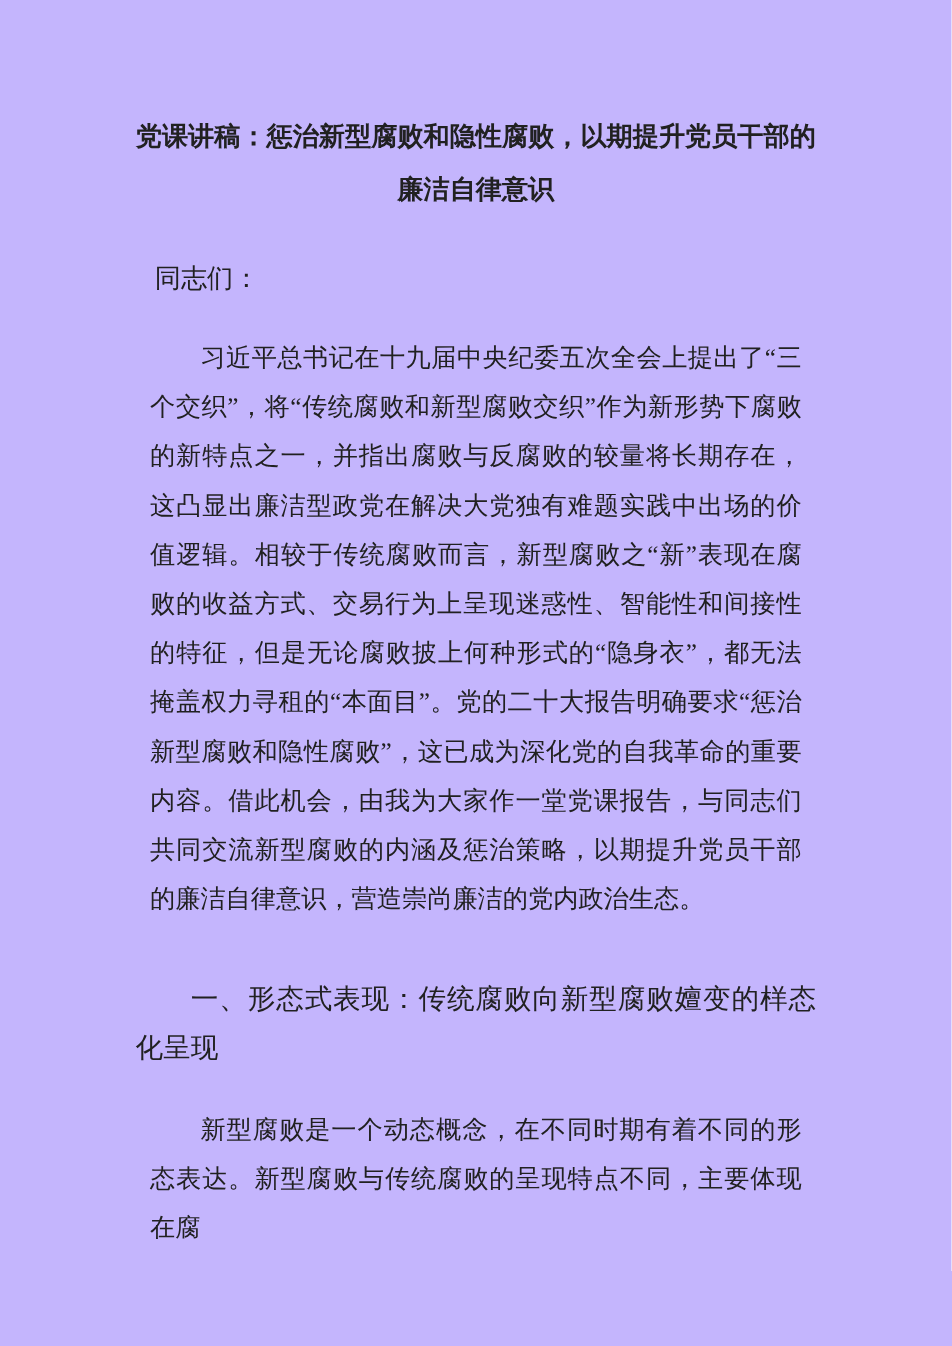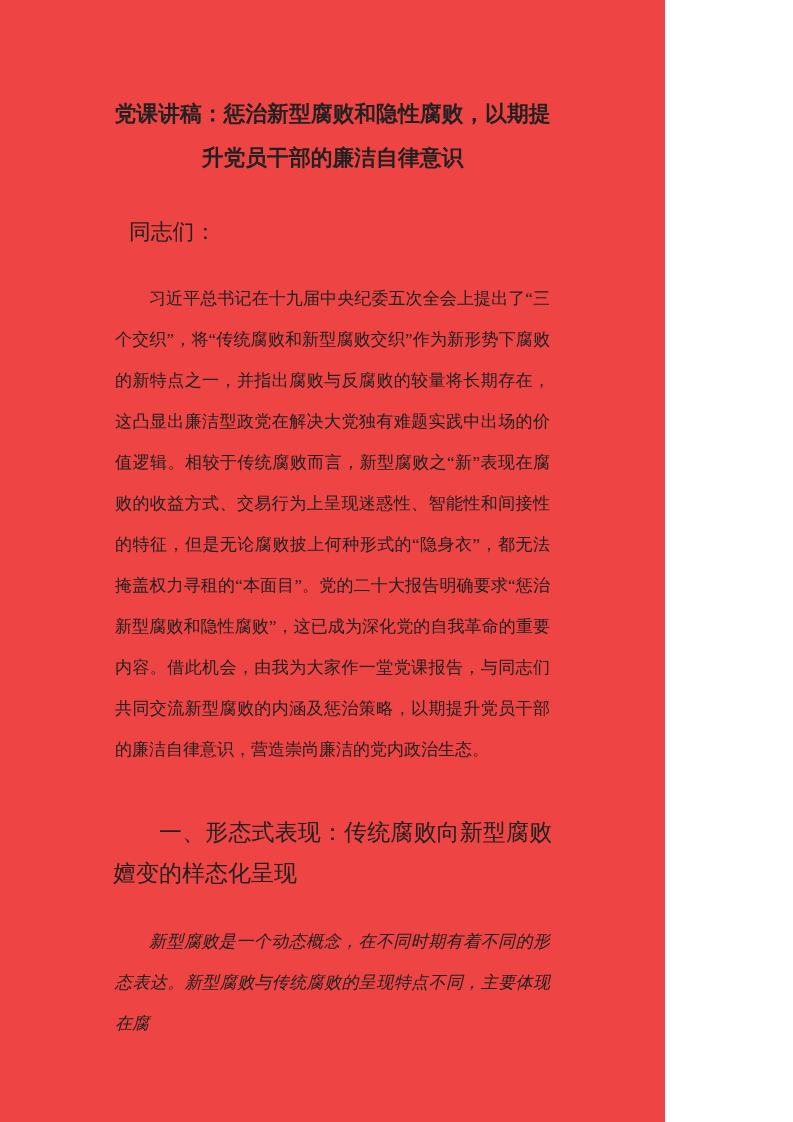"党课讲稿：惩治新型腐败和隐性腐败，以期提升党员干部的廉洁自律意识" .page { background: #ef4444 -> #c4b5fd; width: 665px -> 793px }
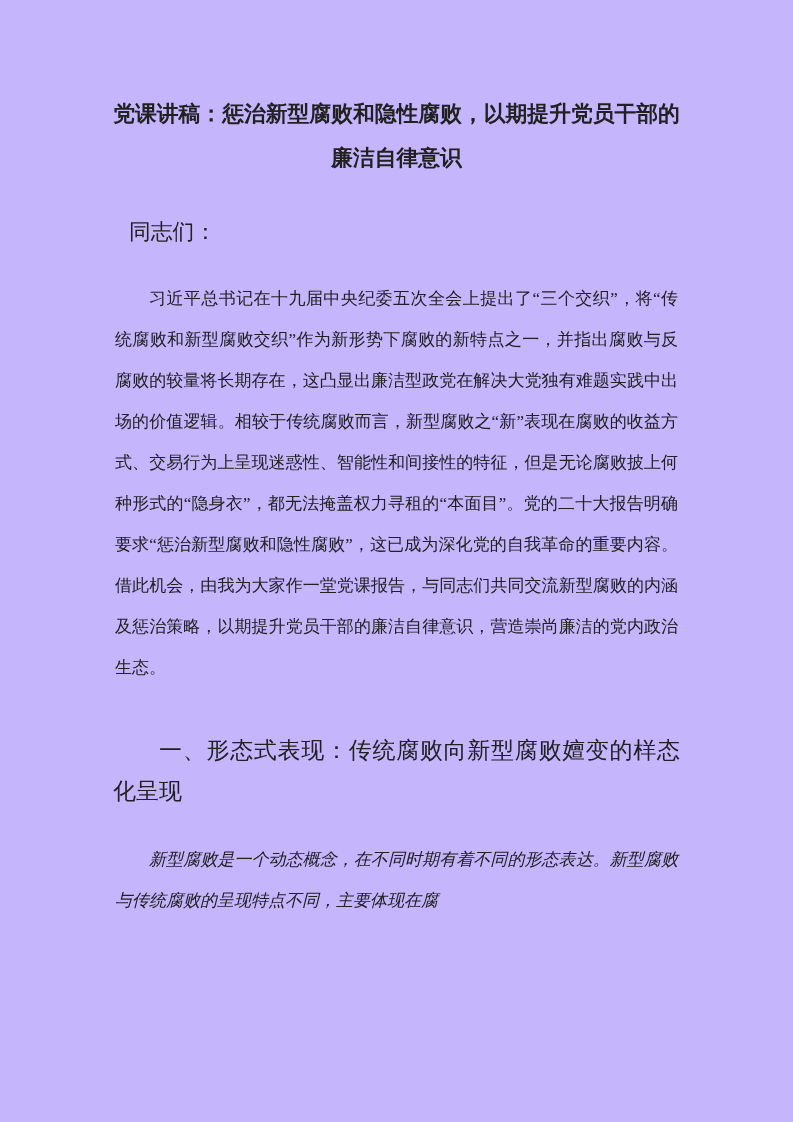"习近平总书记在十九届中央纪委五次全会上提出了“三个交织”，将“传统腐败和新型腐败" .body-para { font-size: 17px -> 21px; margin: 2px -> 12px }
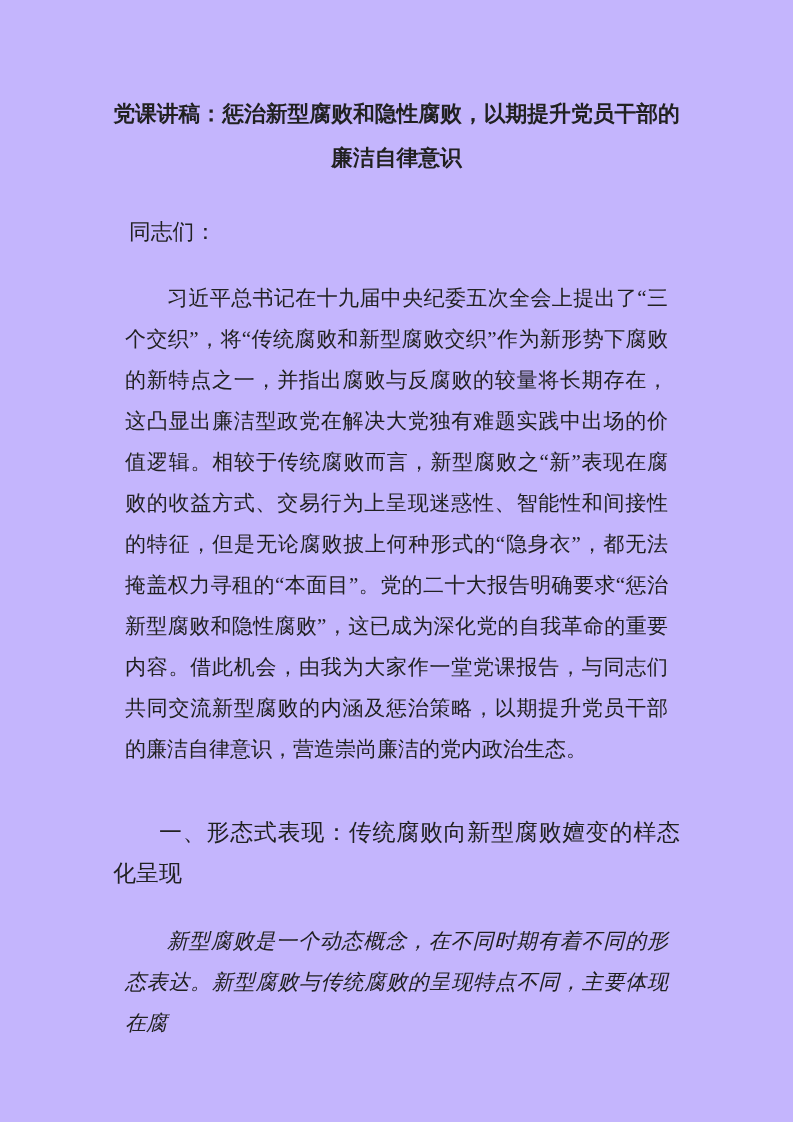"新型腐败是一个动态概念，在不同时期有着不同的形态表达。新型腐败与传统腐败的呈现特" .para-section { font-style: italic -> none }
